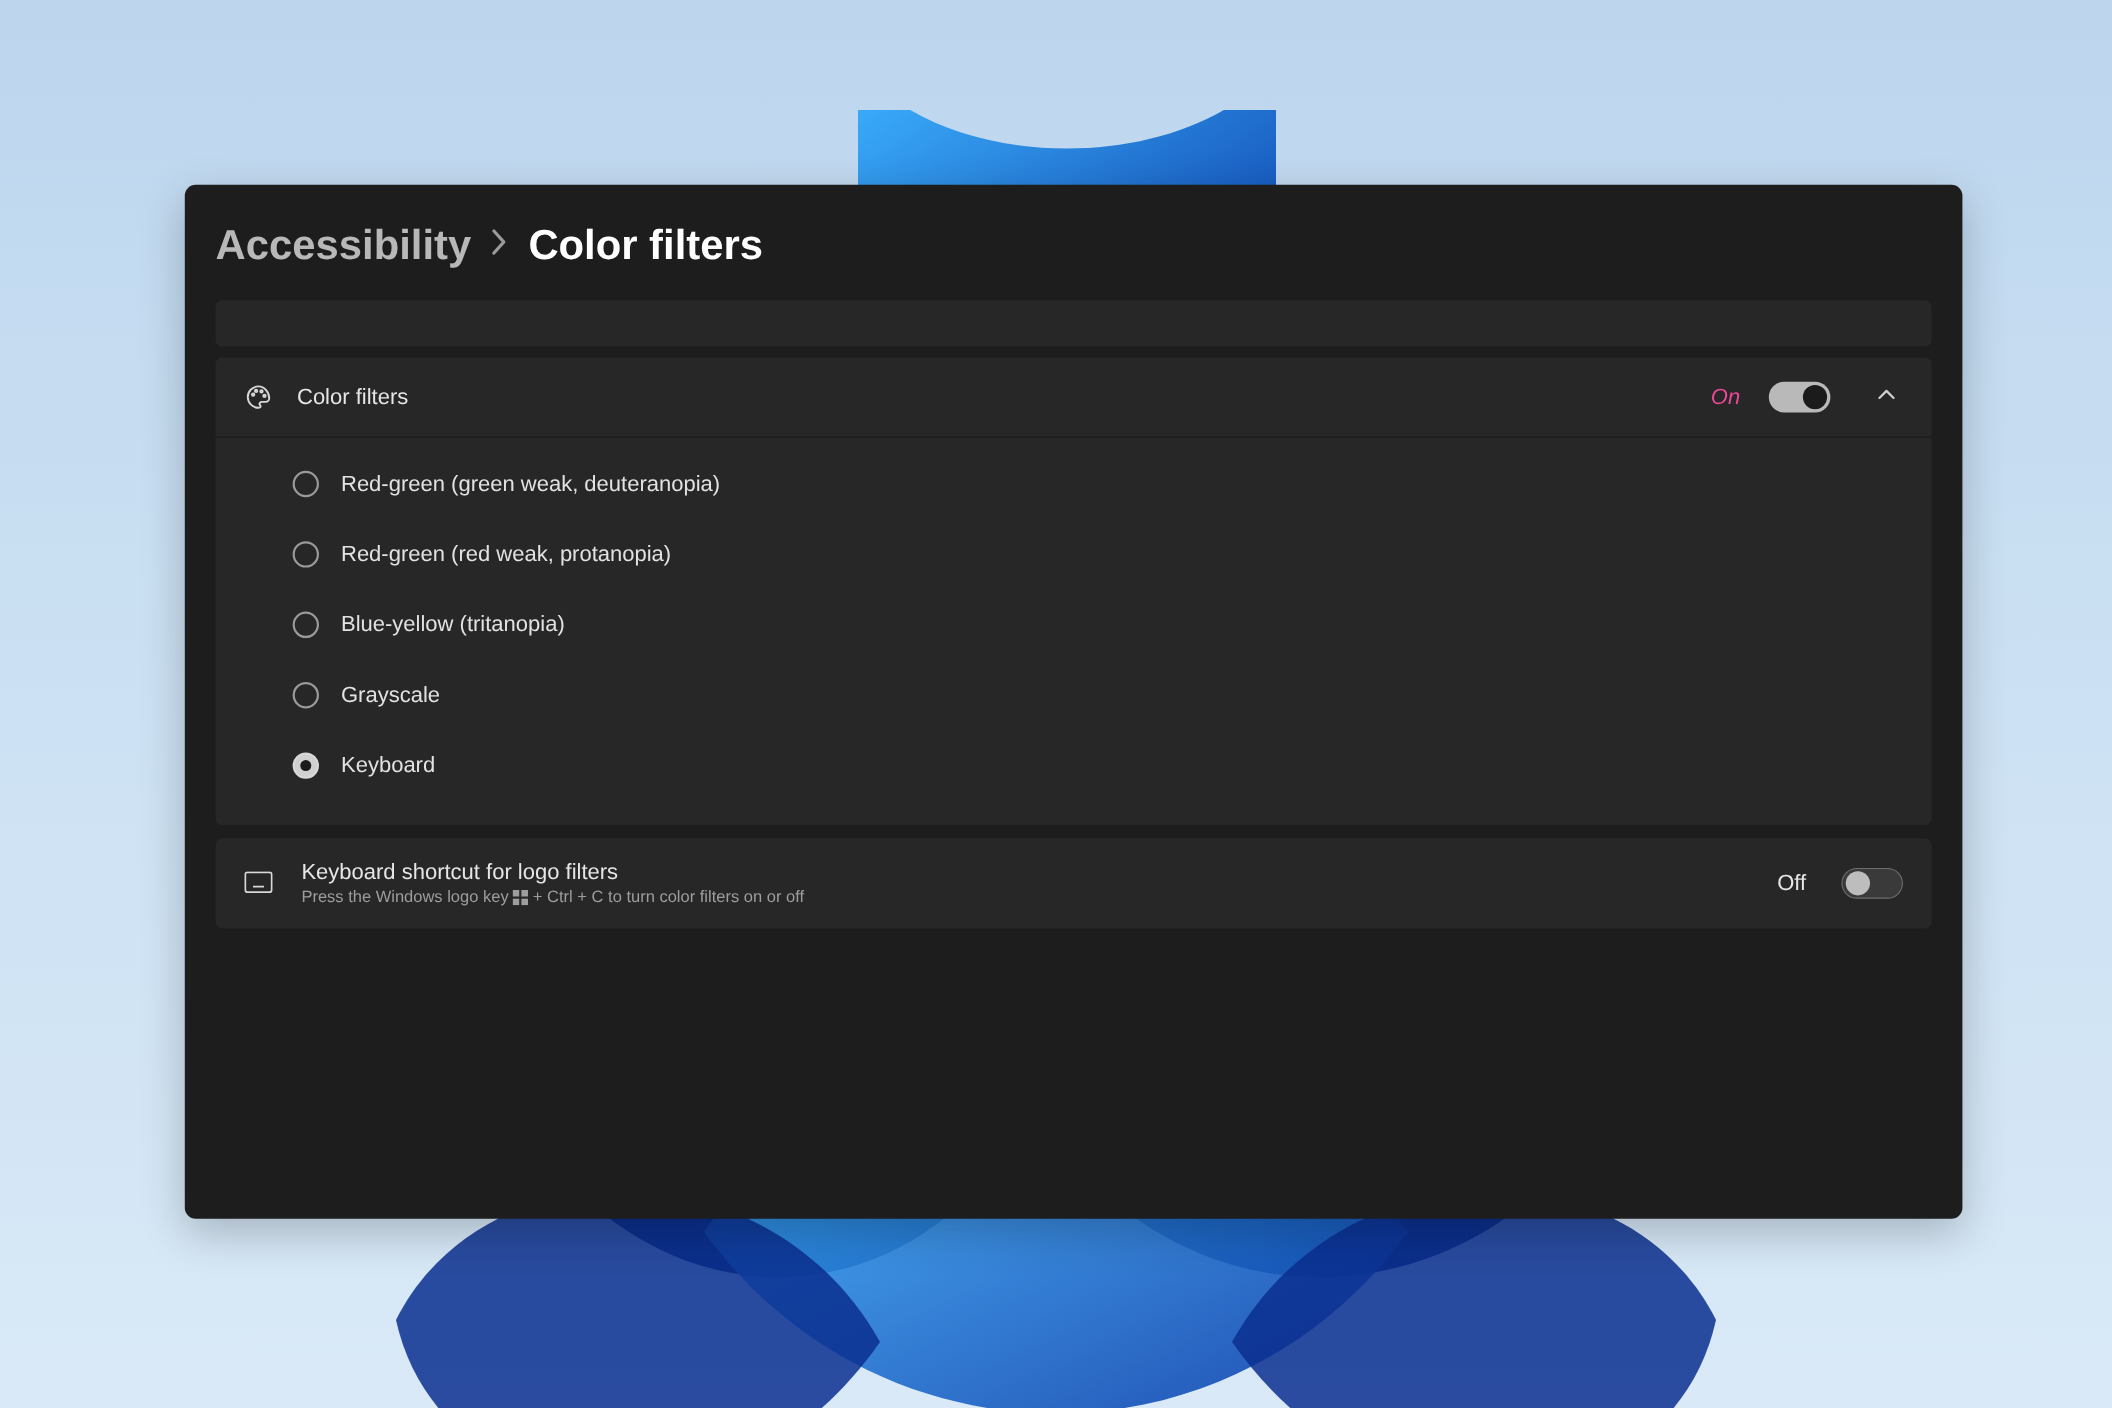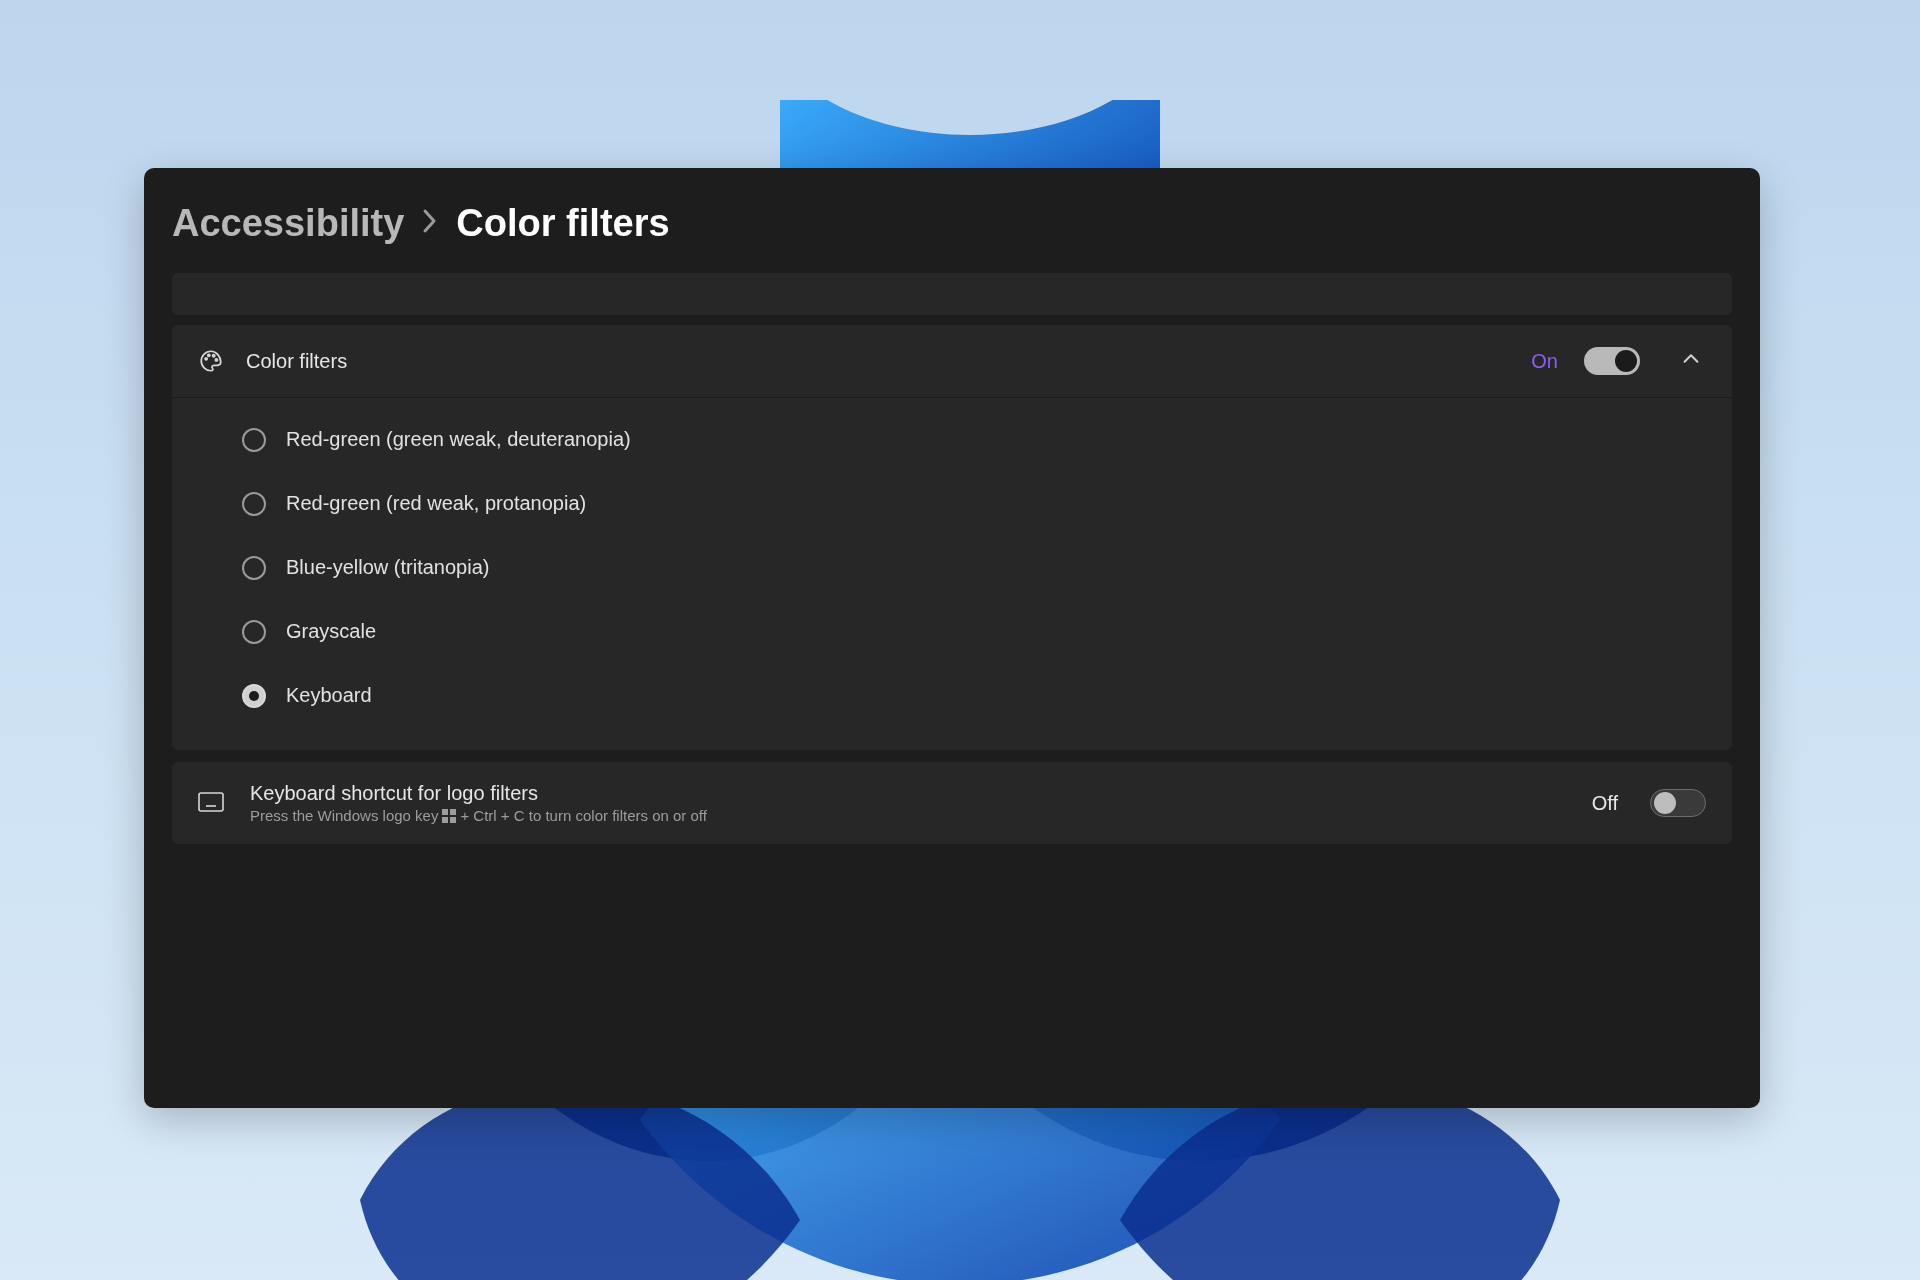"Accessibility" .panel { left: 144px -> 168px }
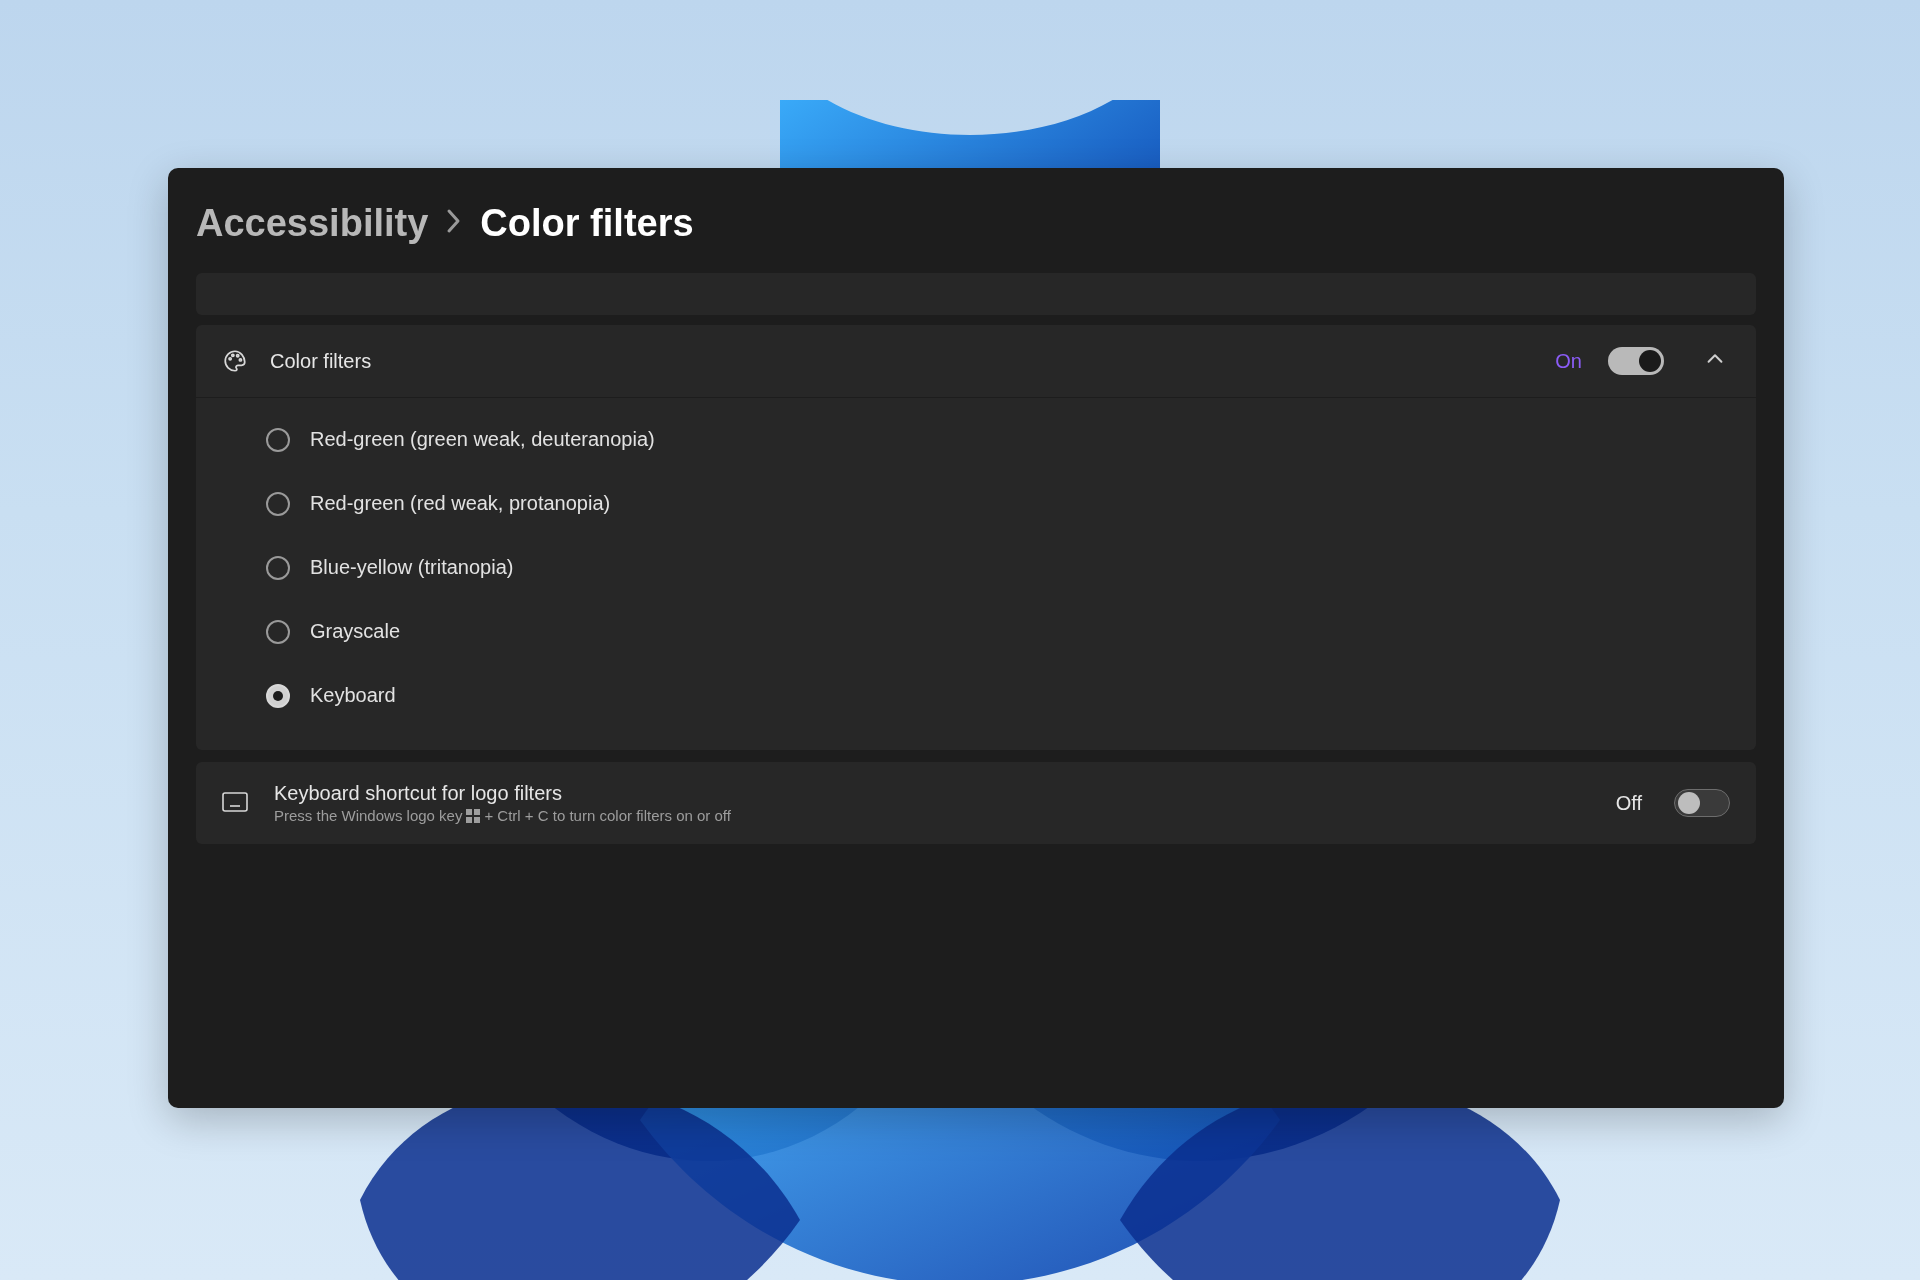"On" .card-header .state { color: #8b5cf6 -> #ec4899; font-style: none -> italic }
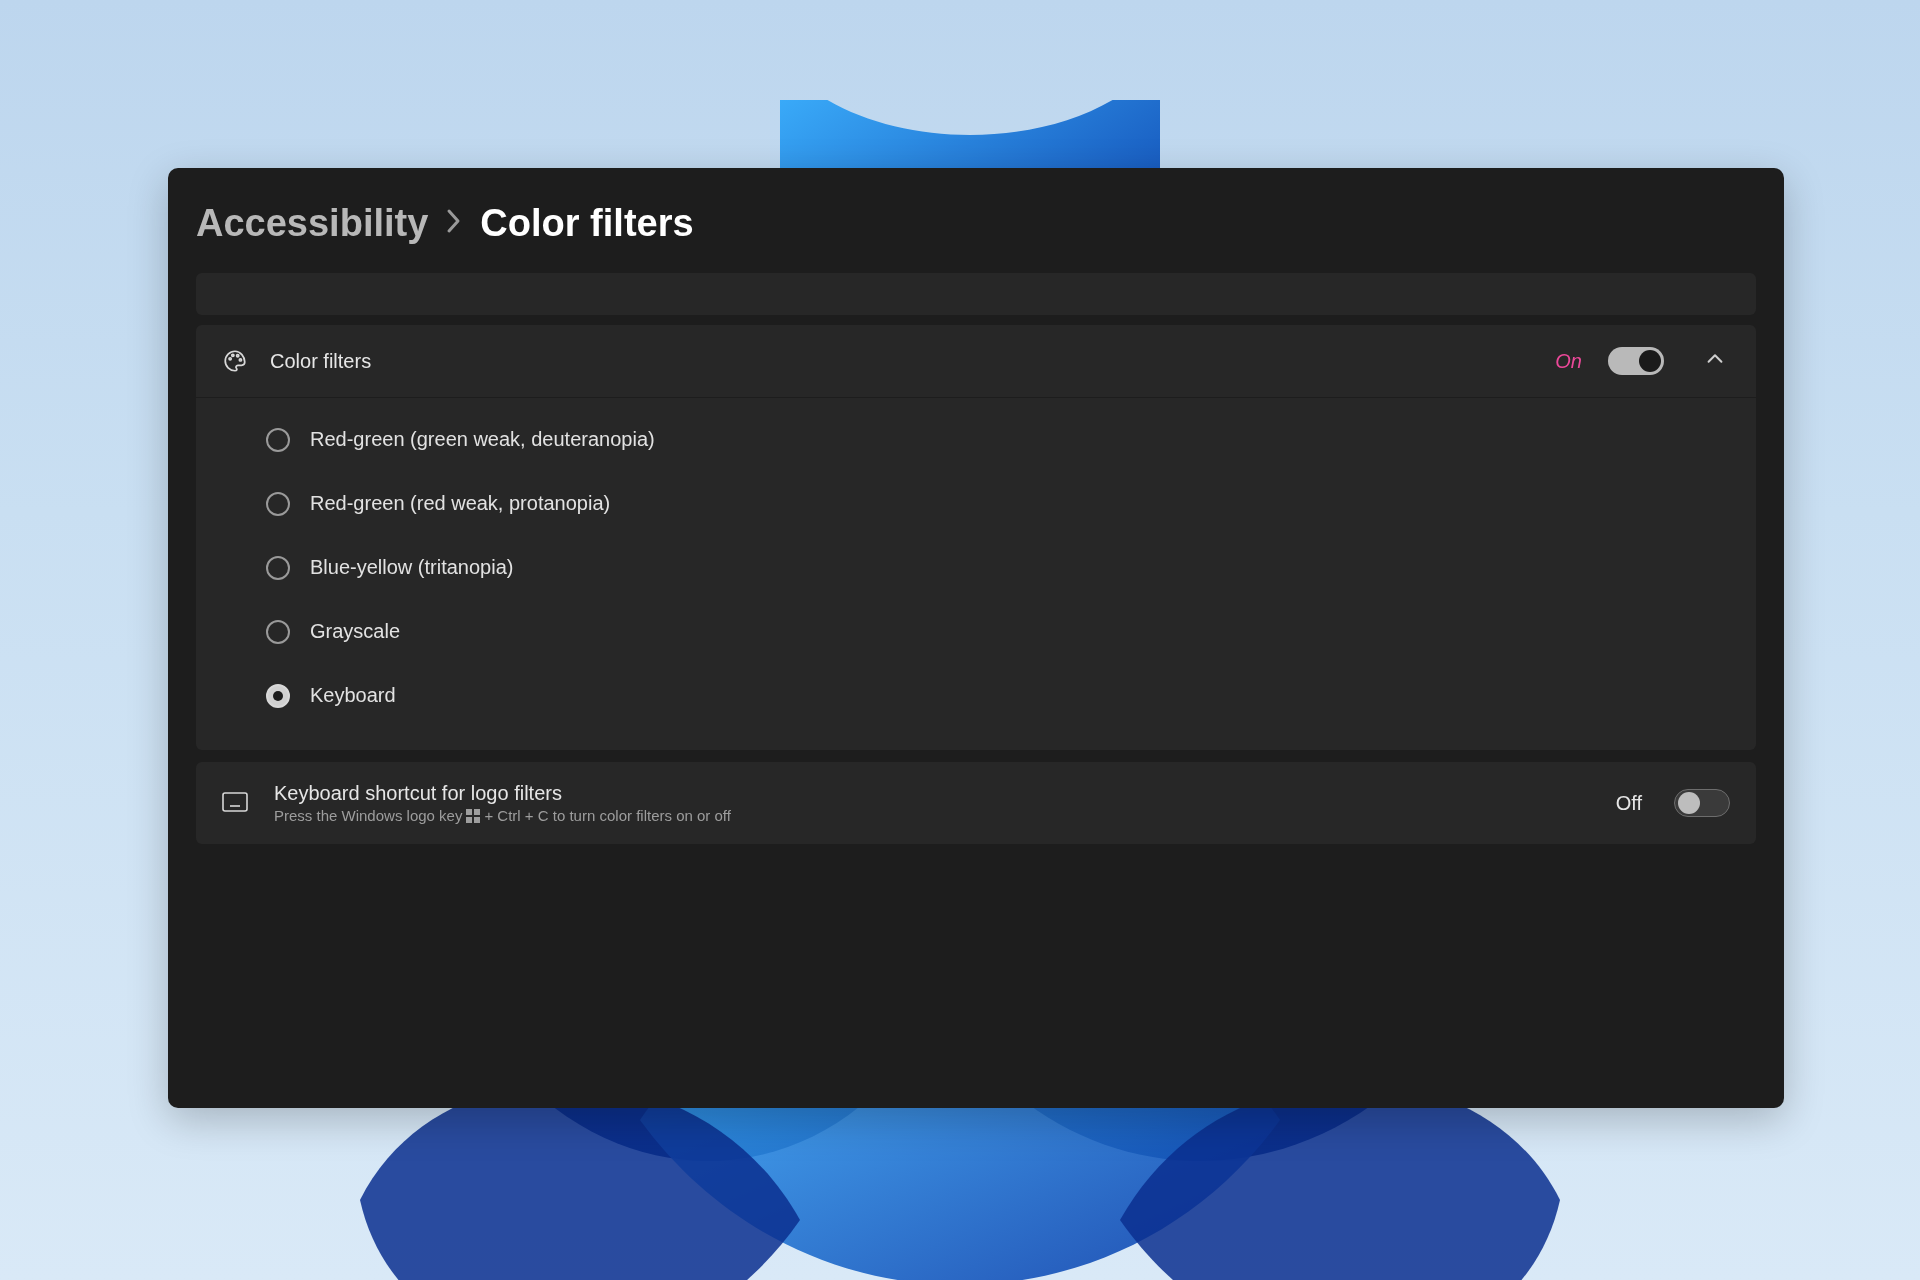"Red-green (green weak, deuteranopia)" .option-row { align-items: flex-start -> center }
